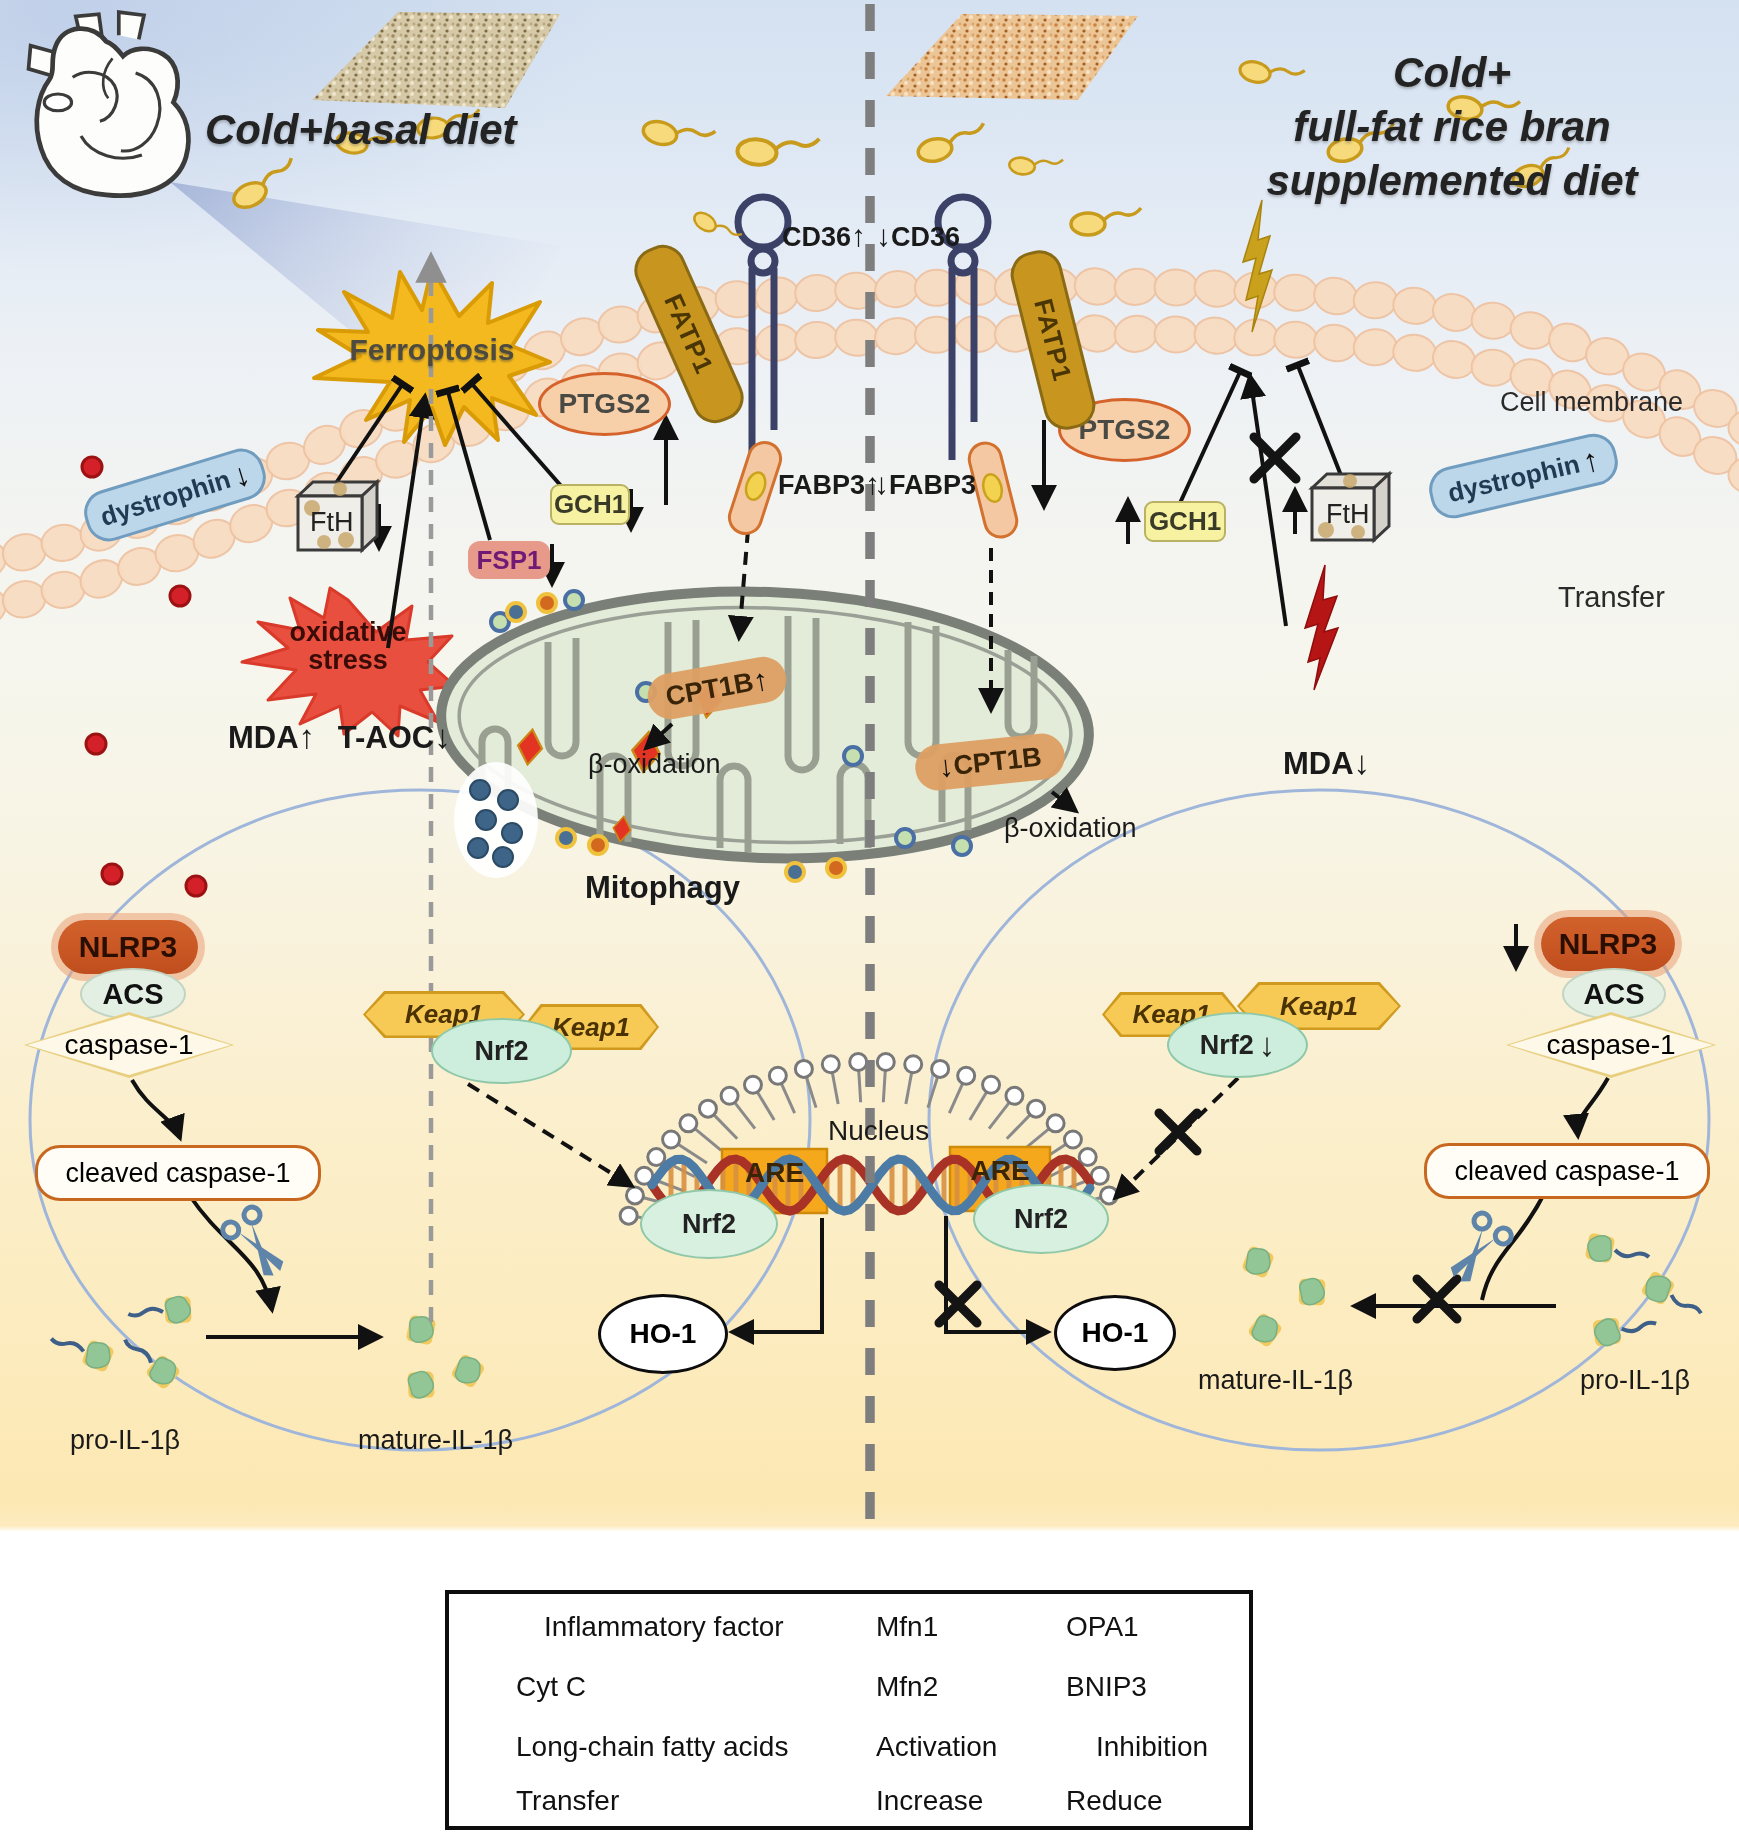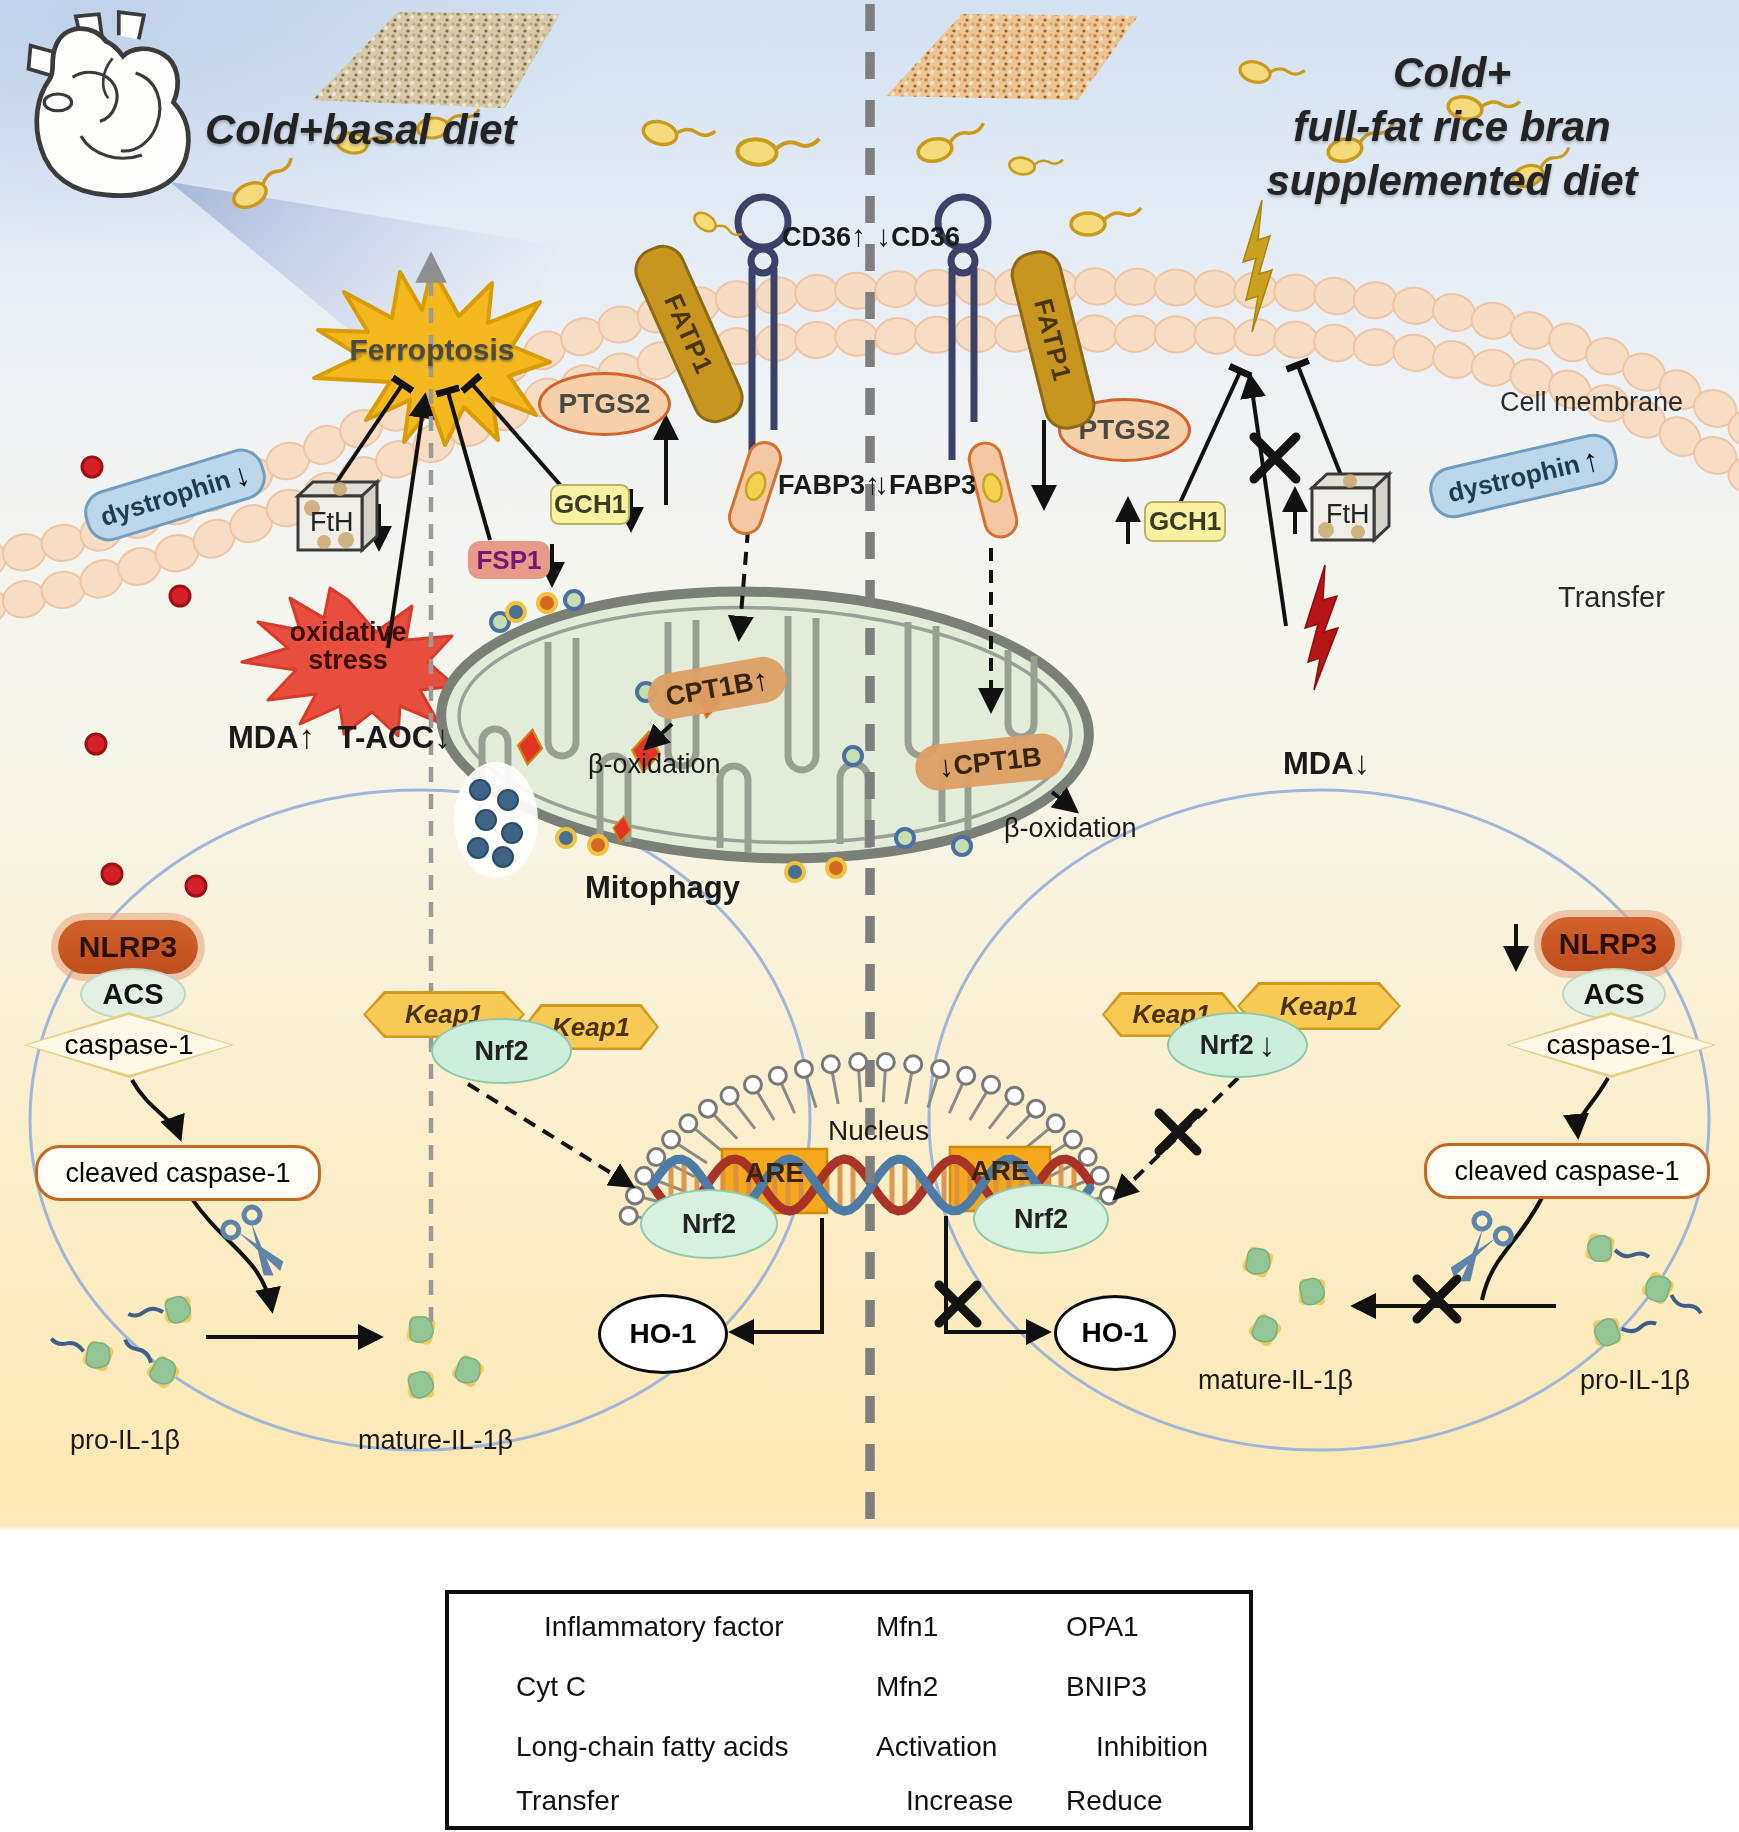"Increase" div.lbl { margin-left: 30px -> none }
